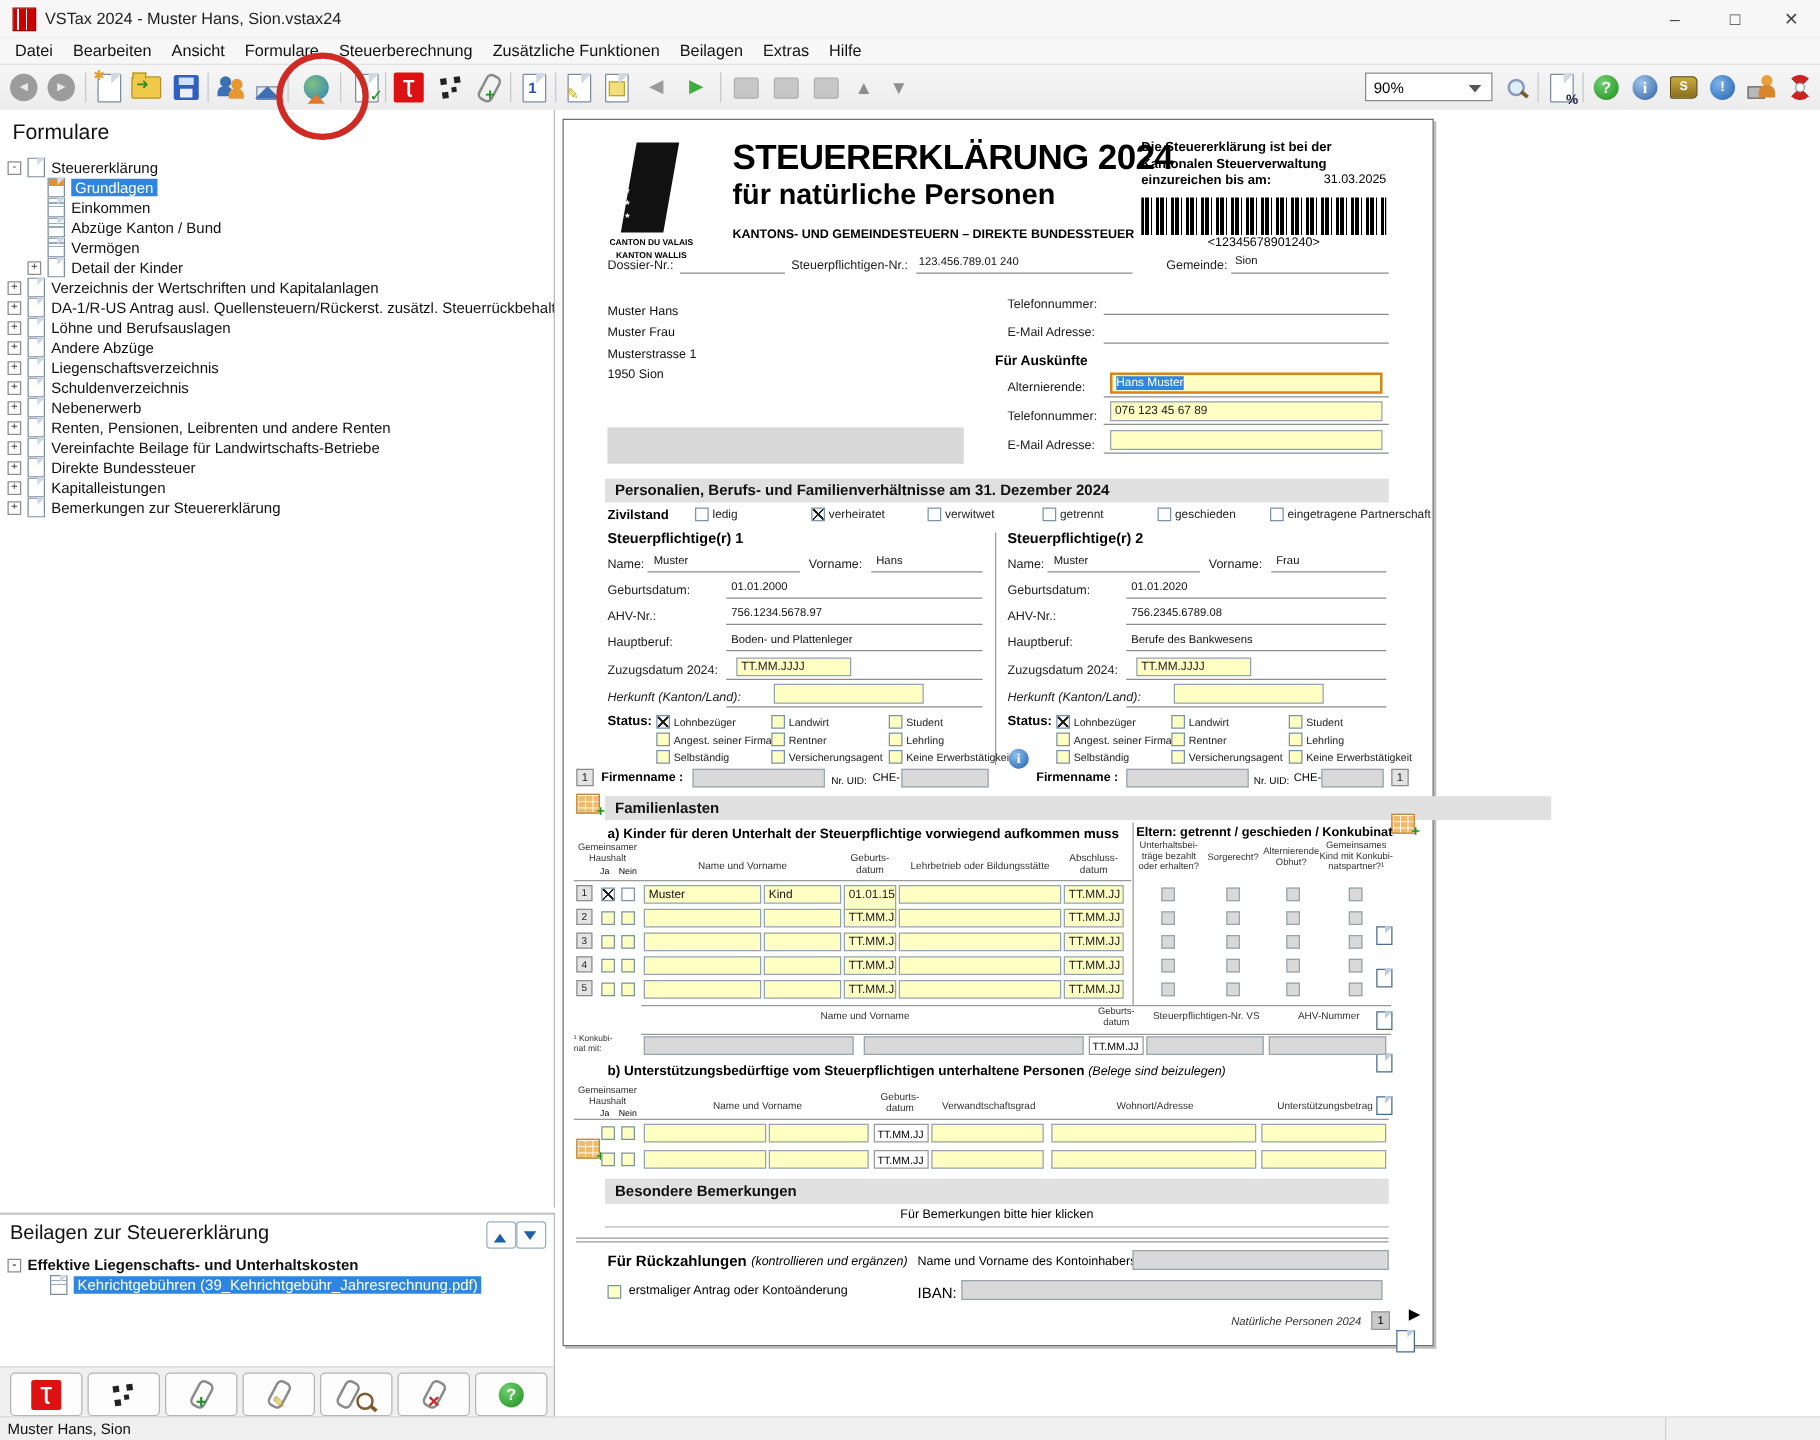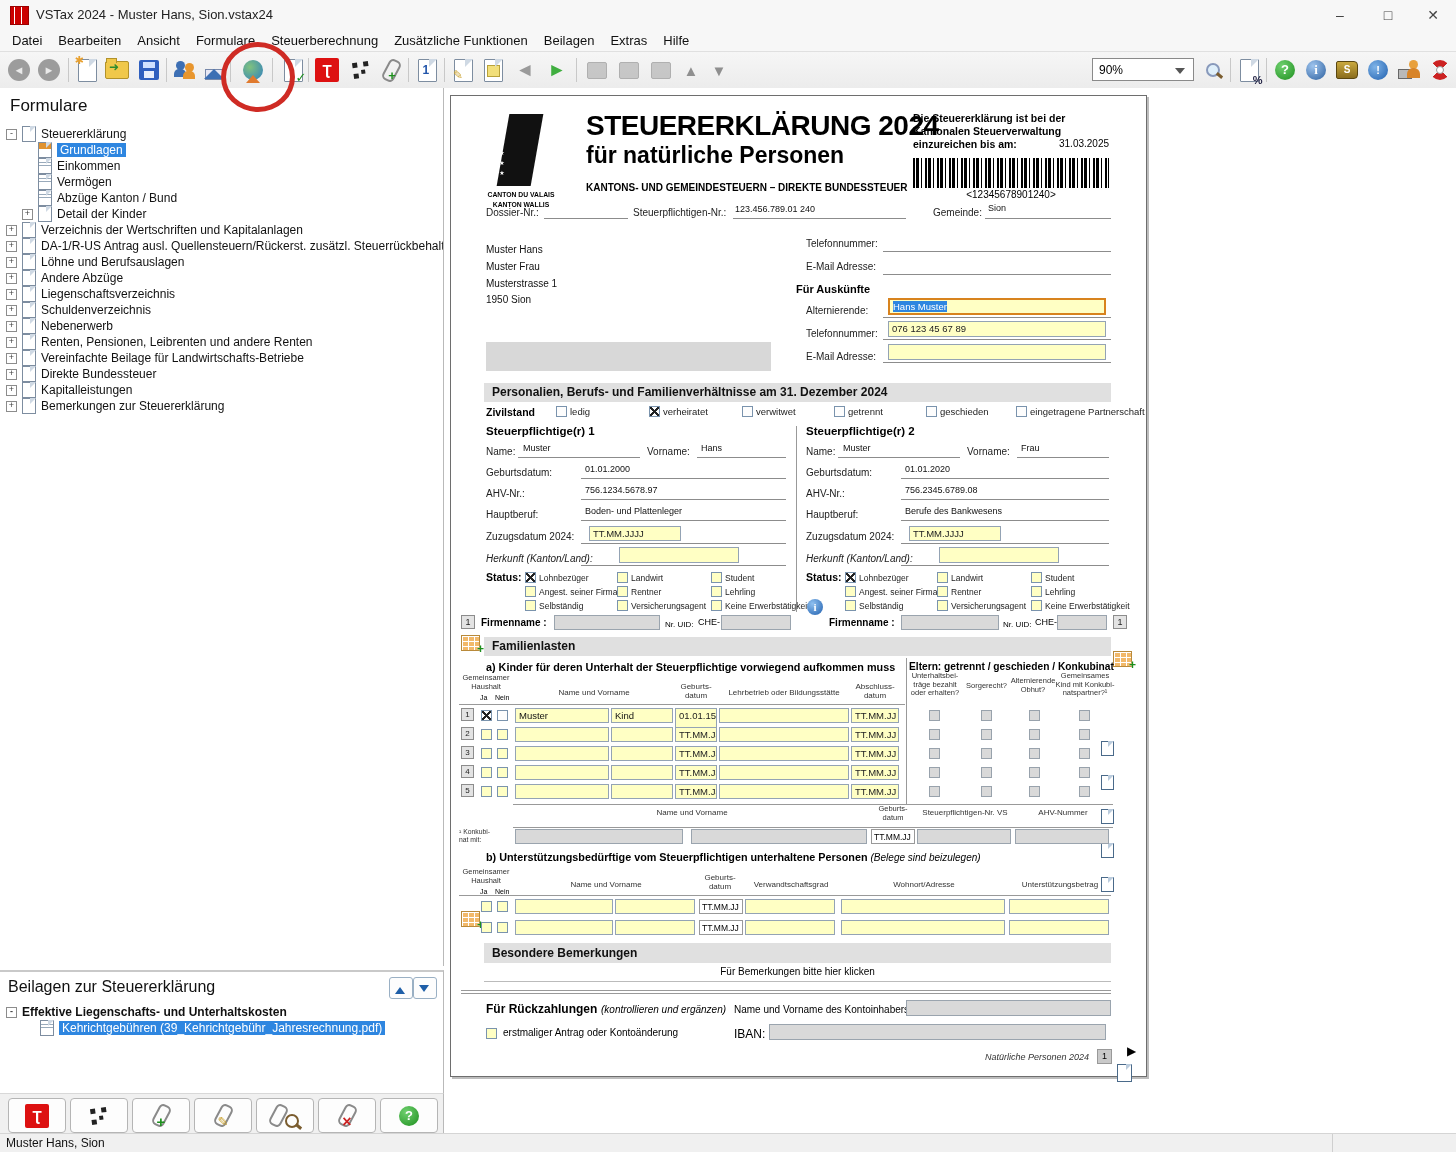"Vermögen" div.trow { order: before "Abzüge Kanton / Bund" -> after "Abzüge Kanton / Bund" }
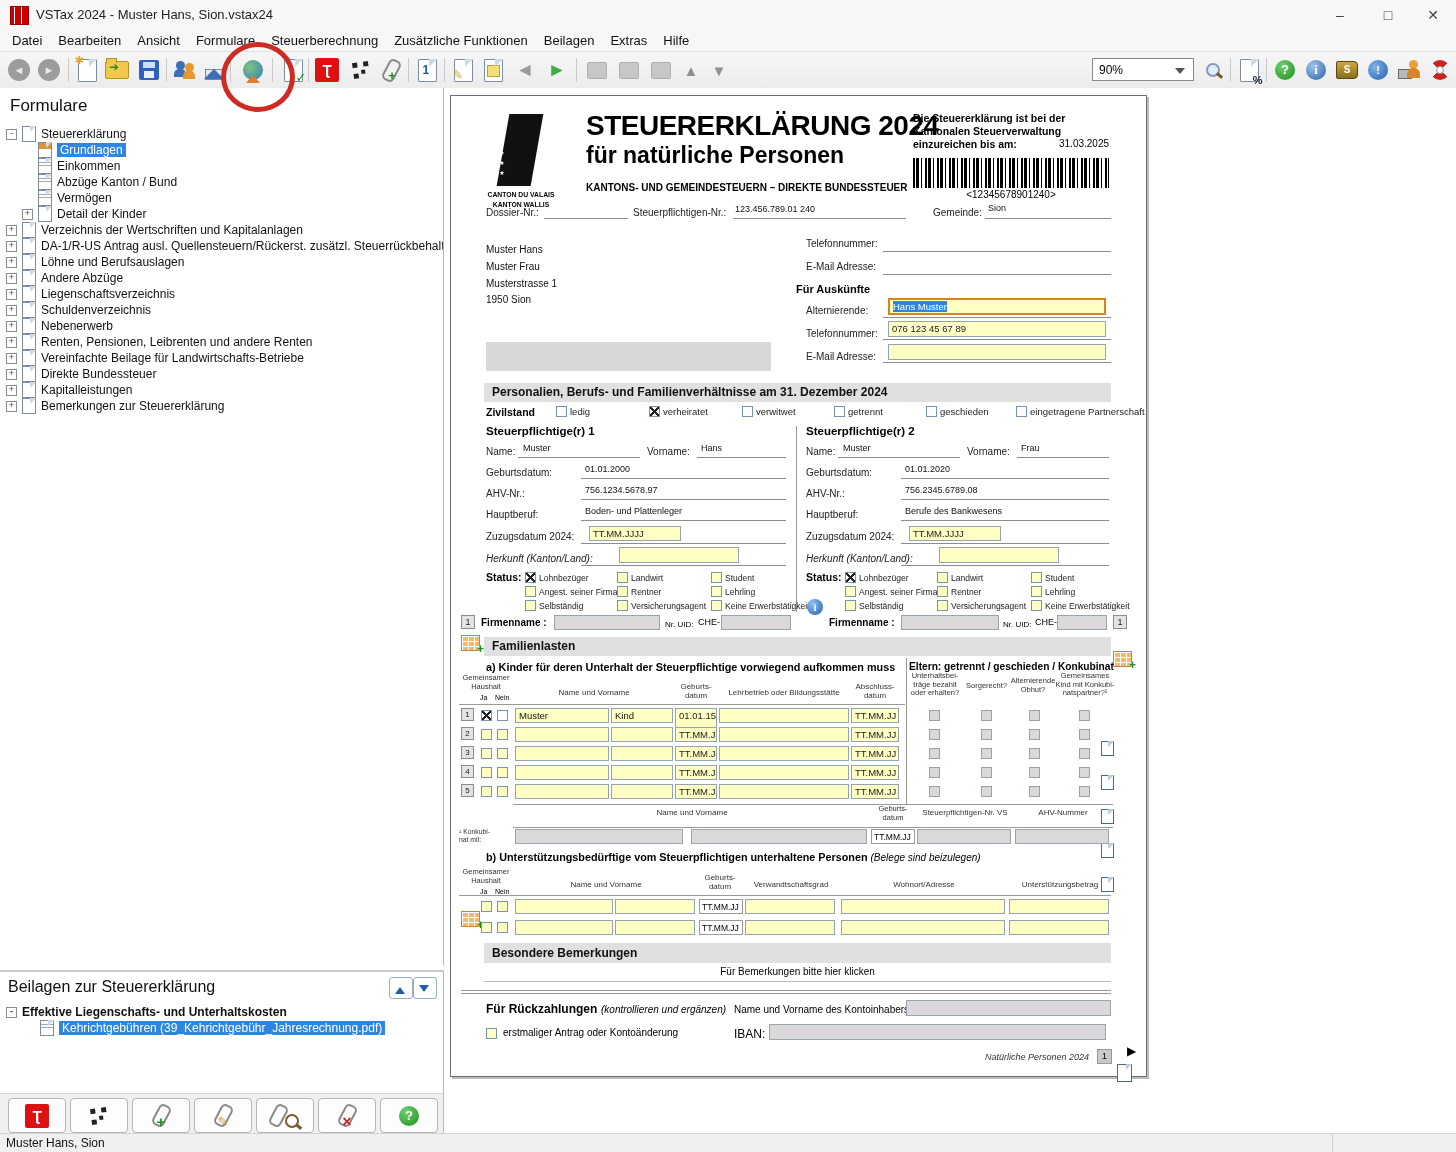"Familienlasten" div.abs { width: 627px -> 757px }
